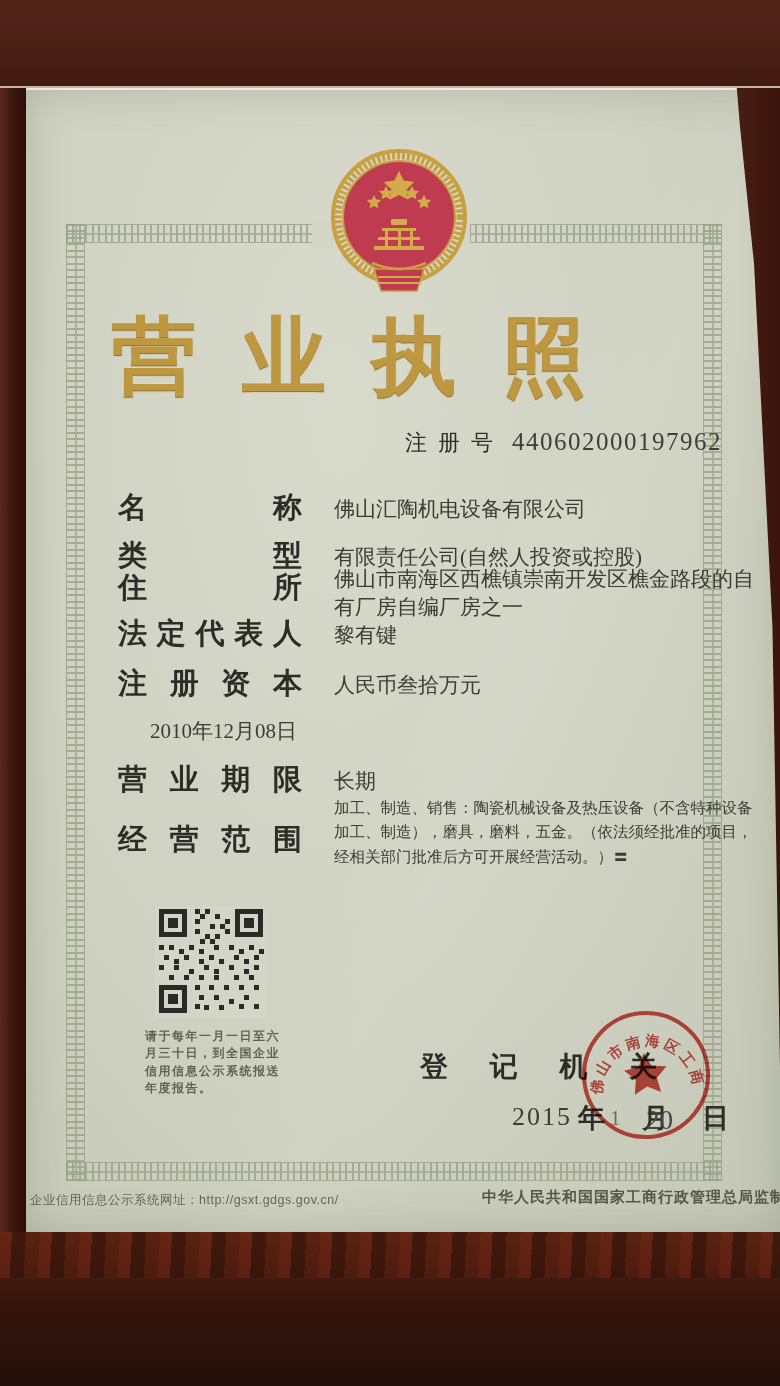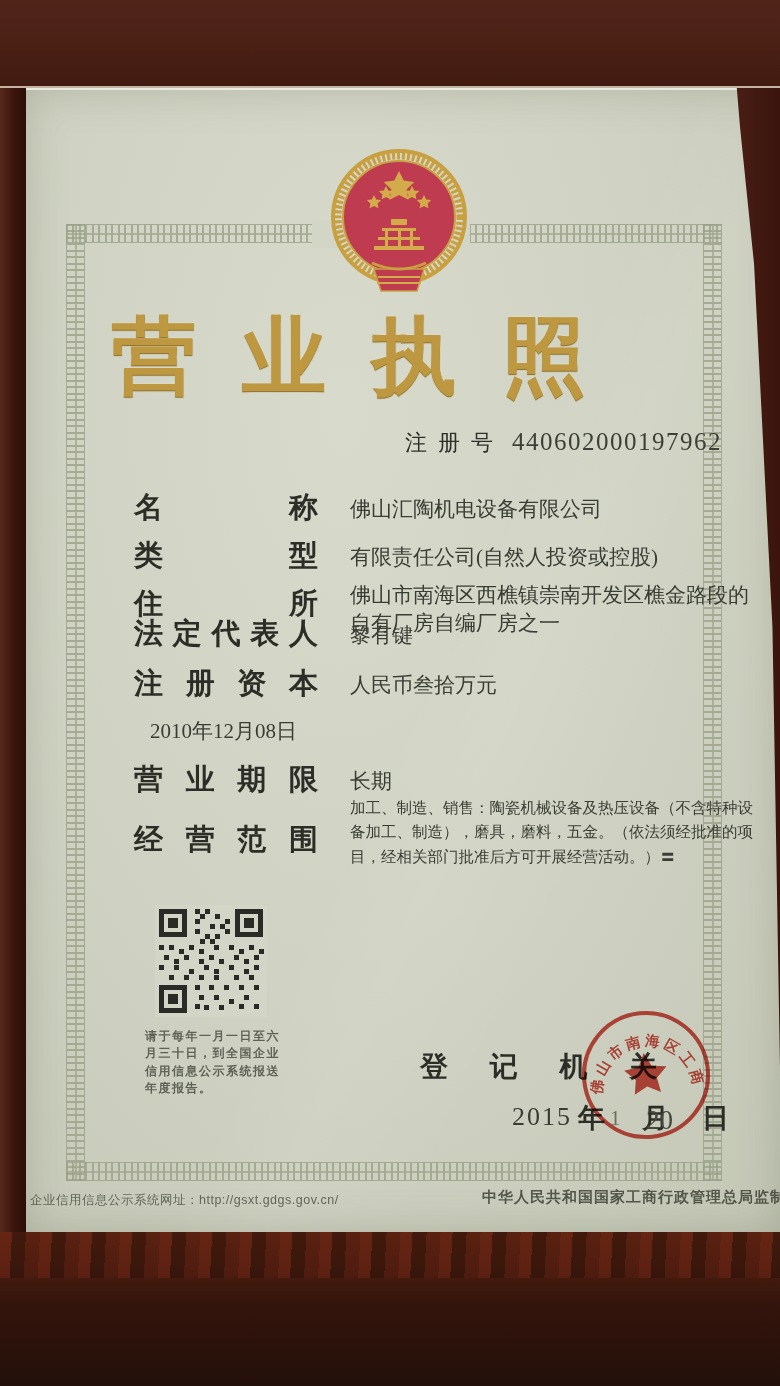"名称" .f-label { margin-left: 16px -> none }
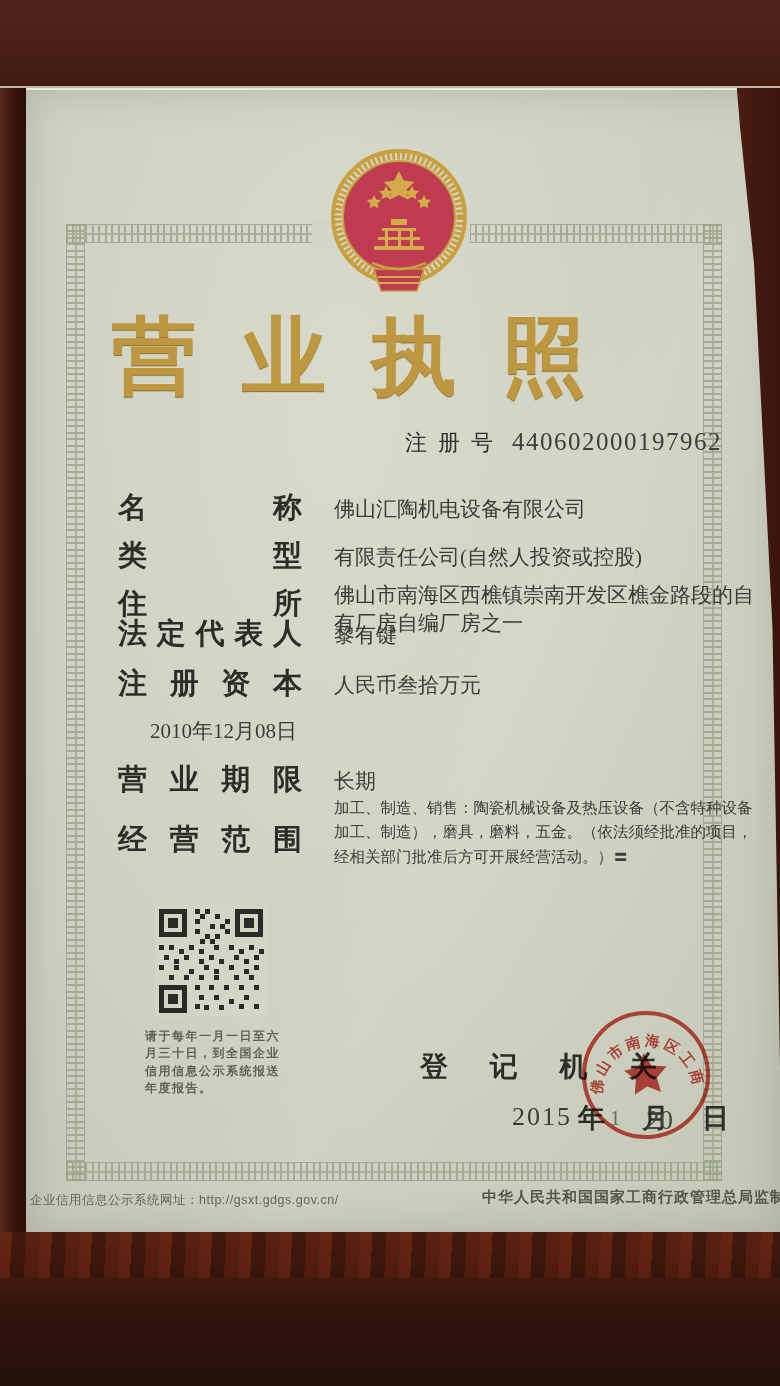"住所" div.row { top: 488px -> 472px }
